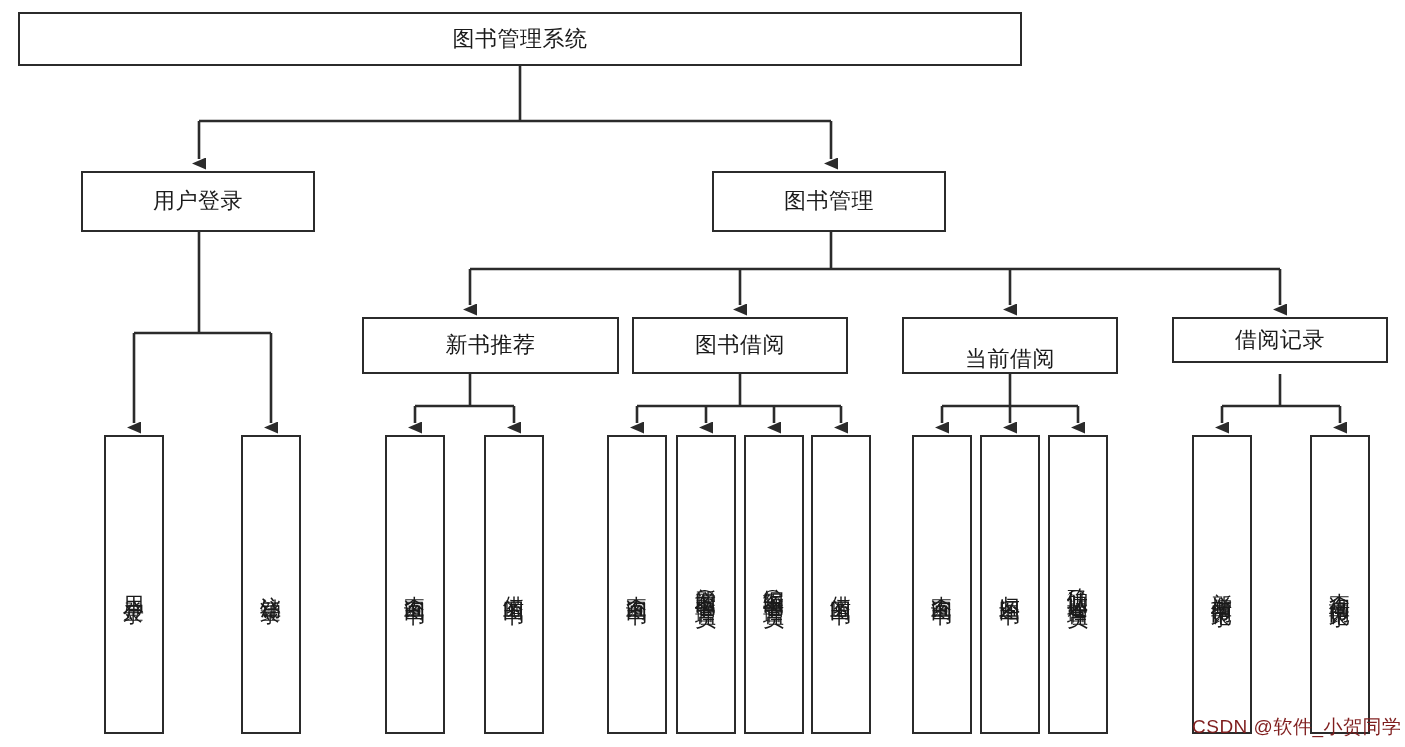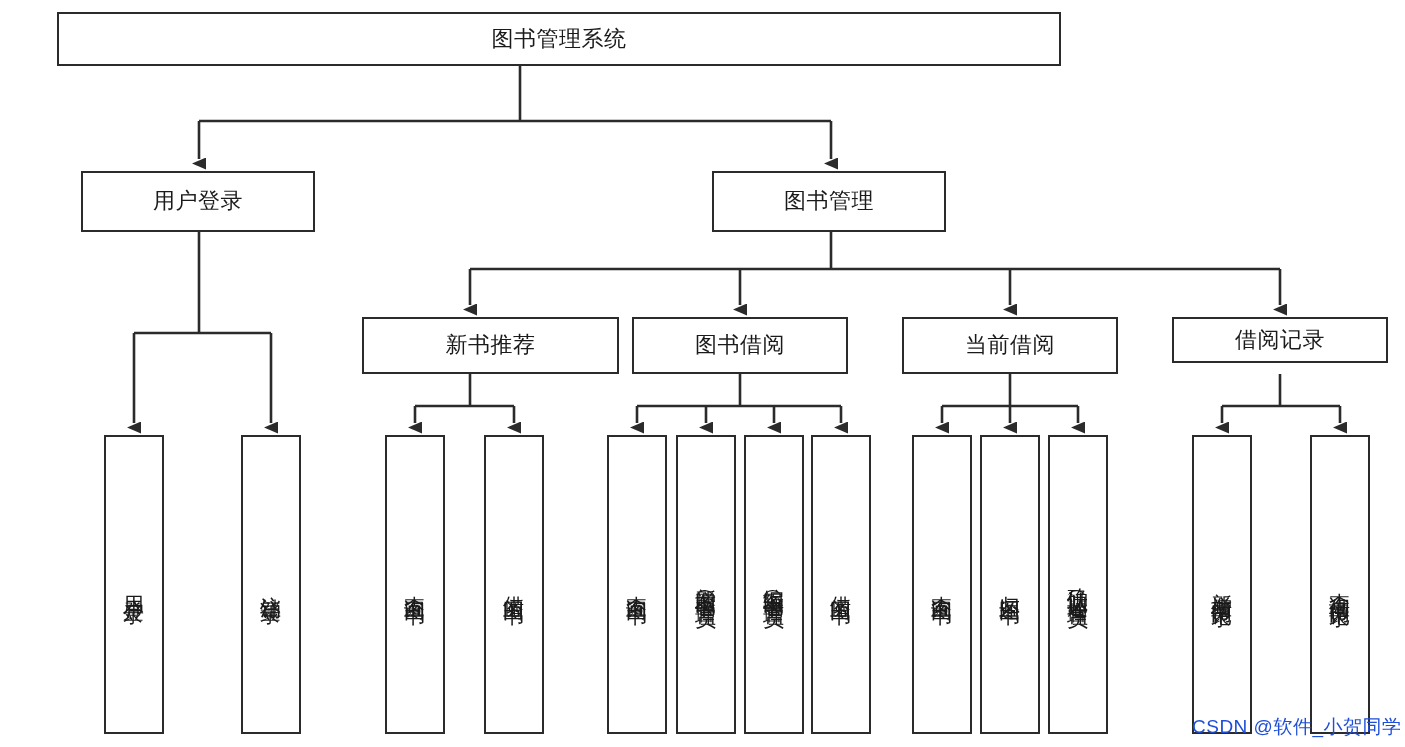"图书管理系统" div.node { margin-left: 39px -> none }
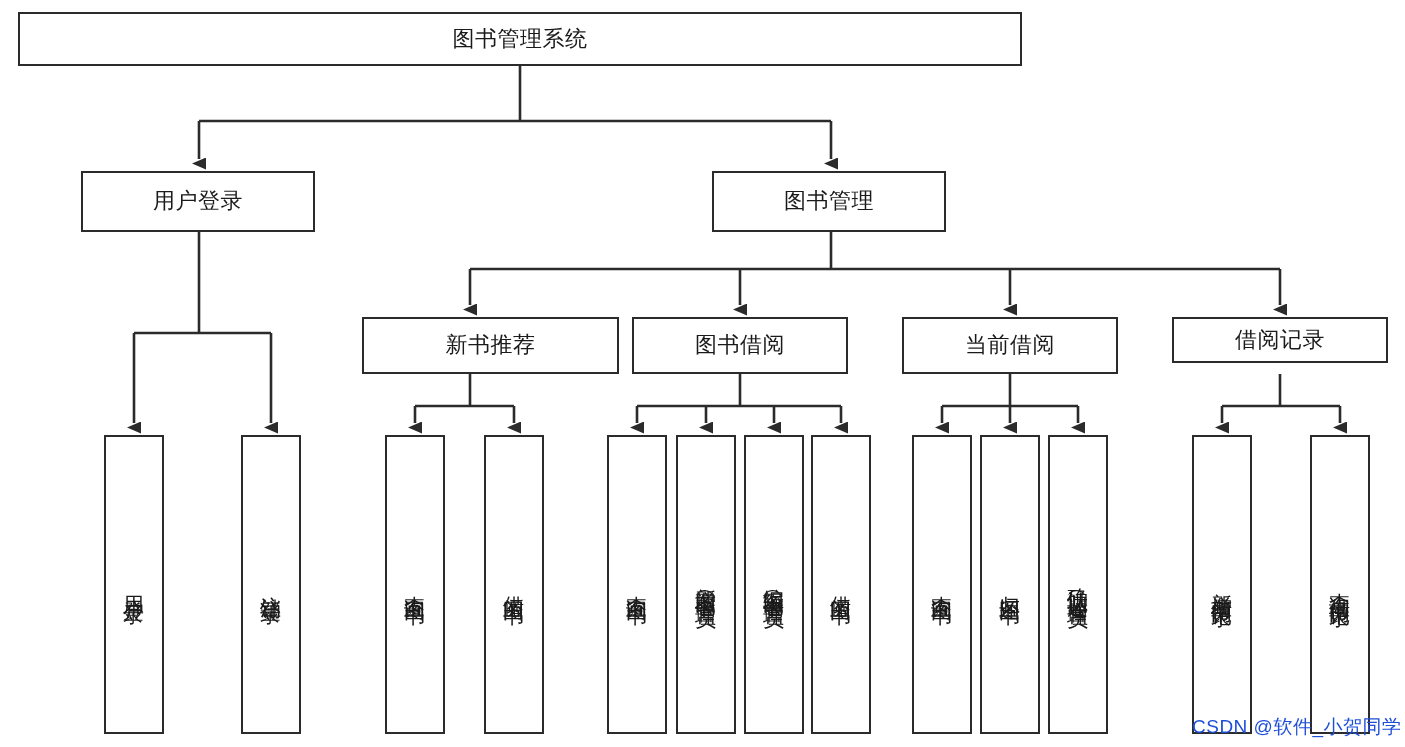"当前借阅" div.node { align-items: none -> flex-end }
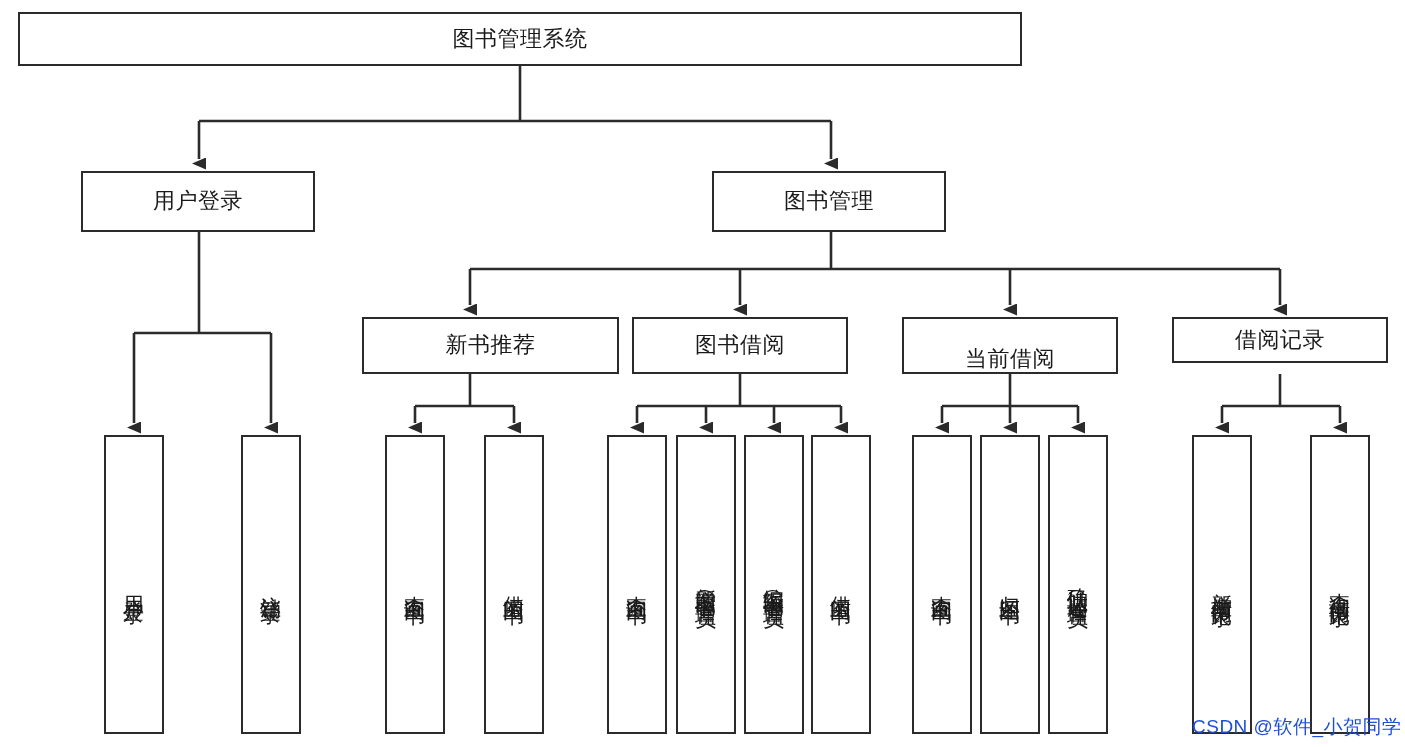"CSDN @软件_小贺同学" .watermark { color: #1d4ed8 -> #7f1d1d }
